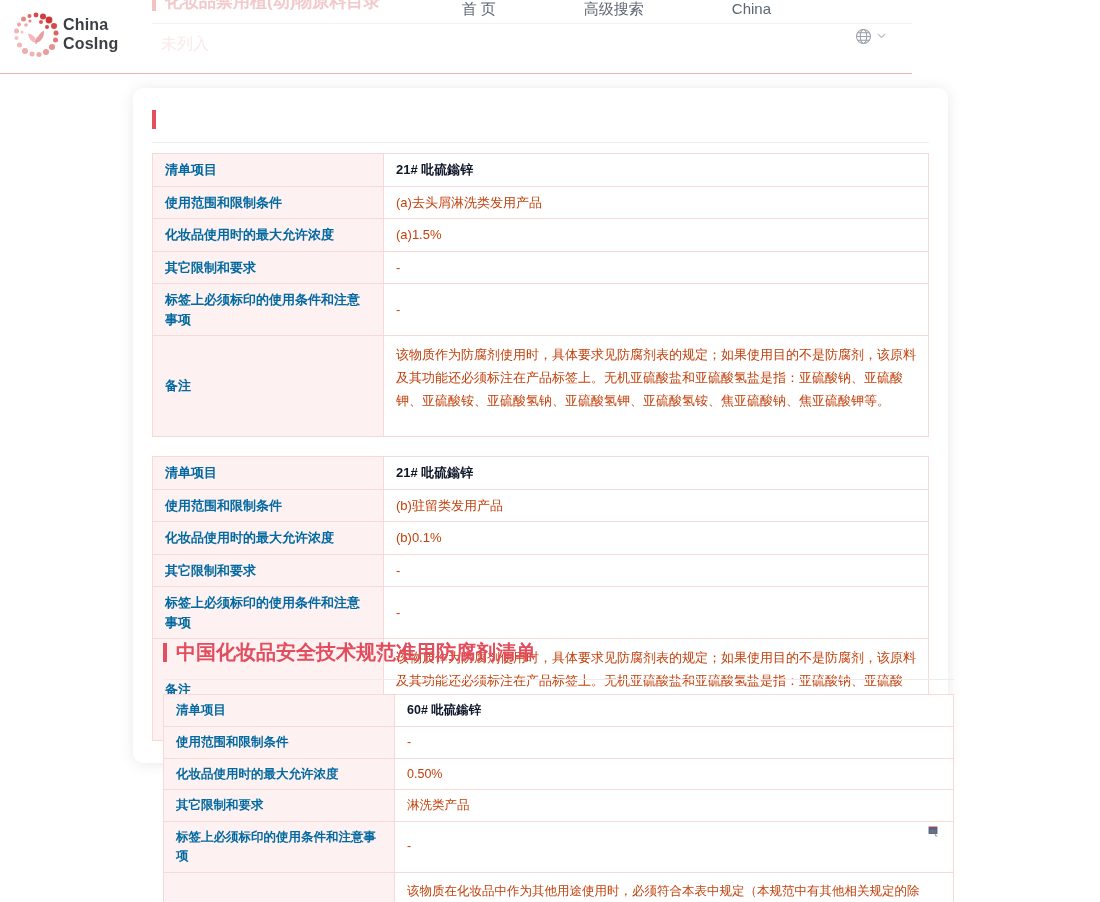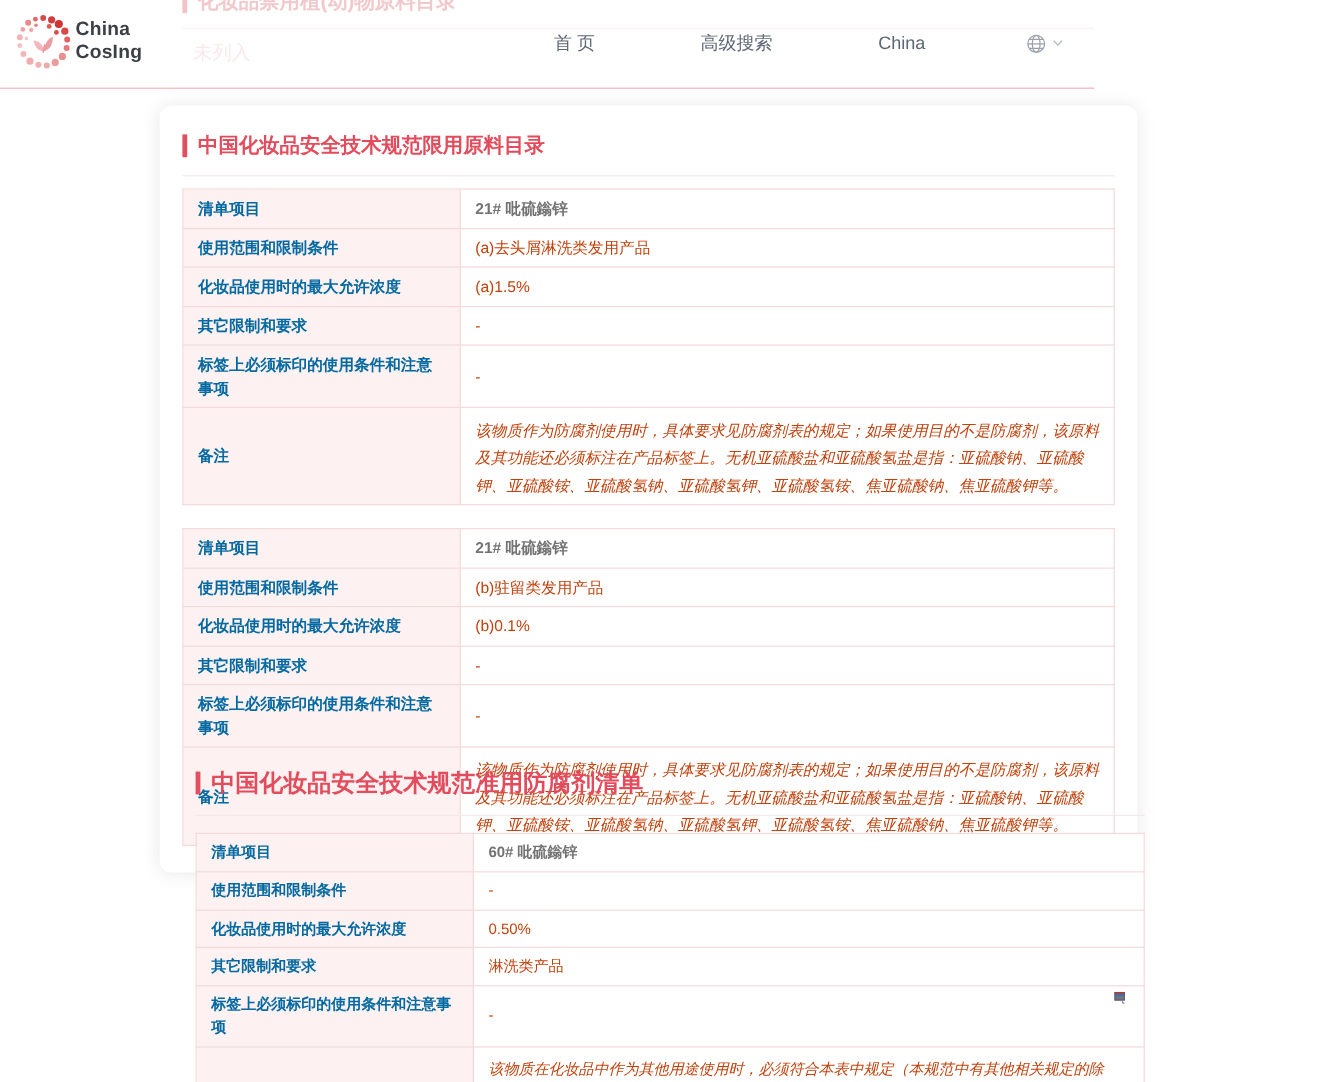"首 页" .nav { align-items: center -> none }
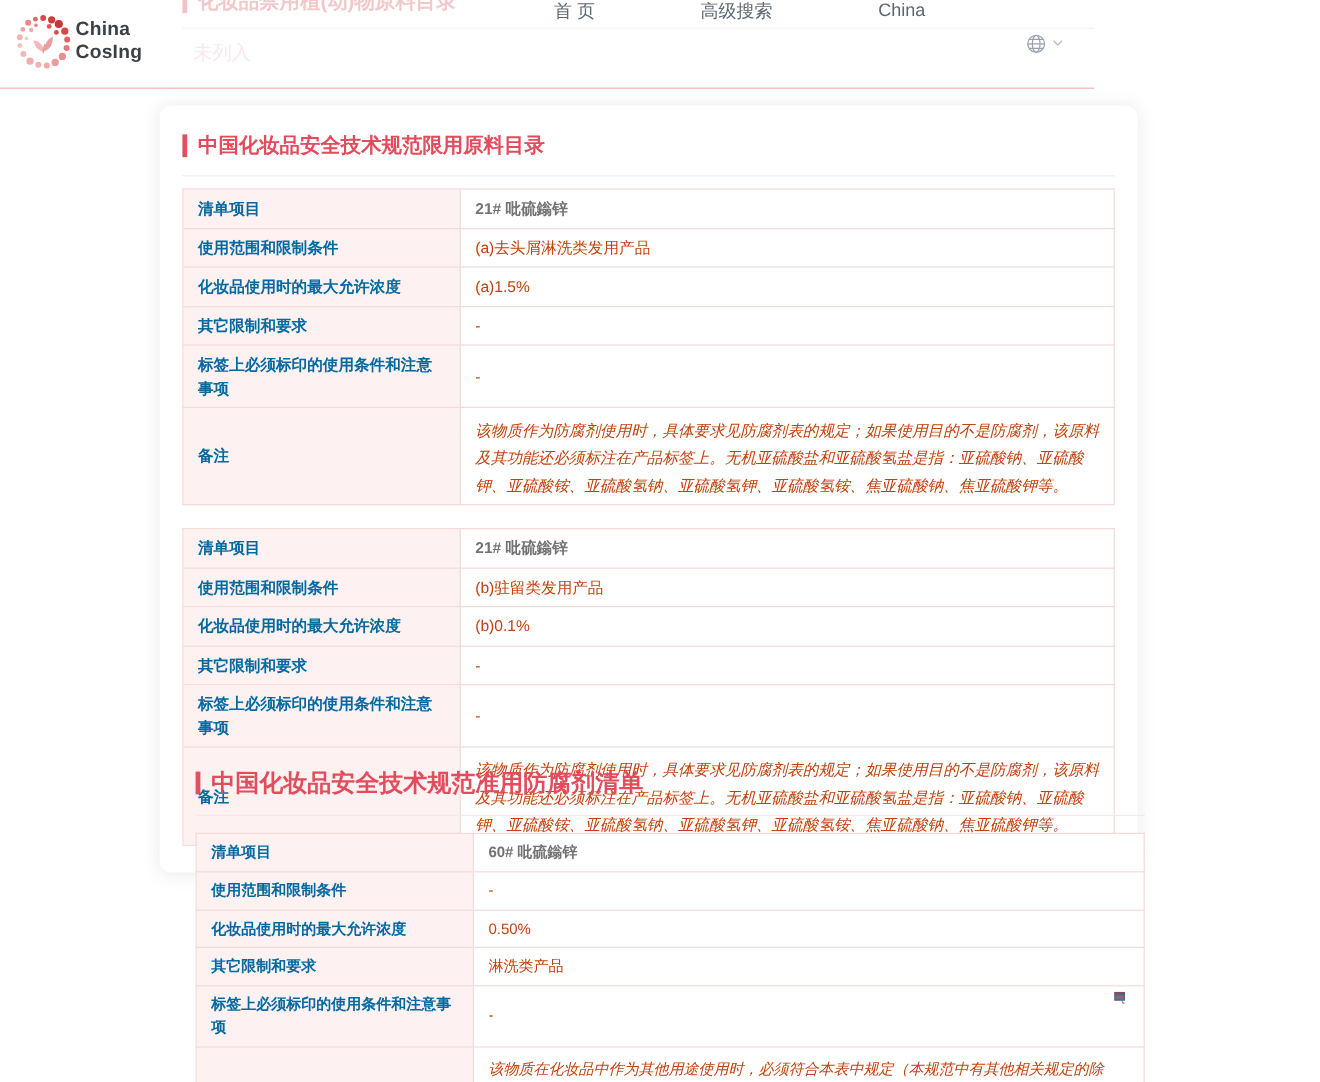"中国化妆品安全技术规范限用原料目录" span.sec-title-text { html: <span>中国化妆品安全技术规范限用原料目录</span> -> none }
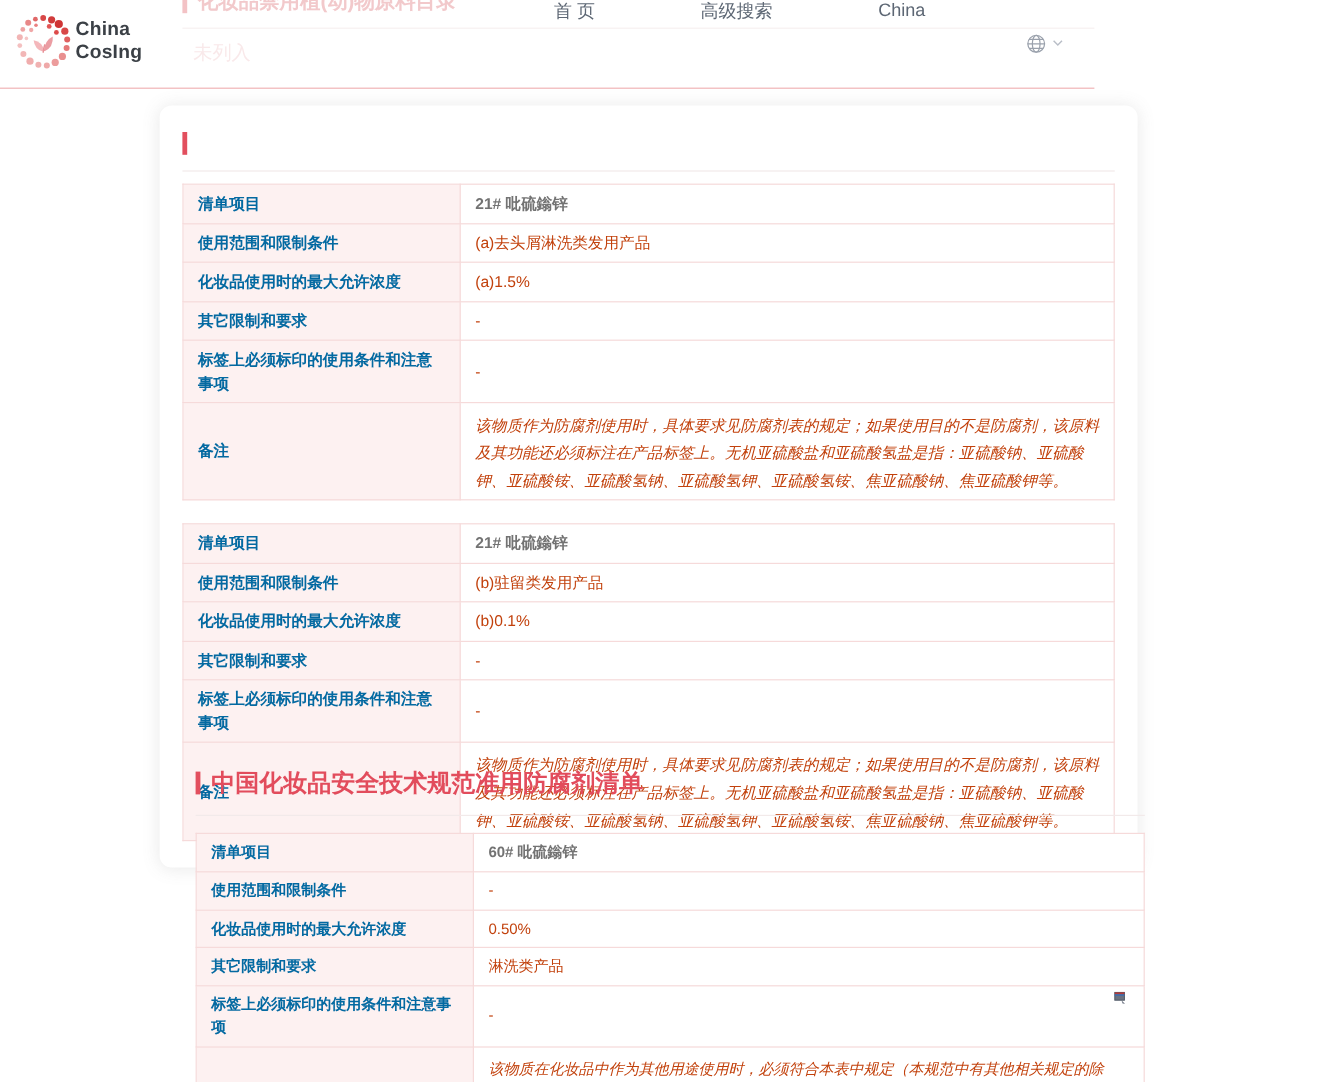"21# 吡硫鎓锌" table.kv td.v.first { color: #737373 -> #0f172a }
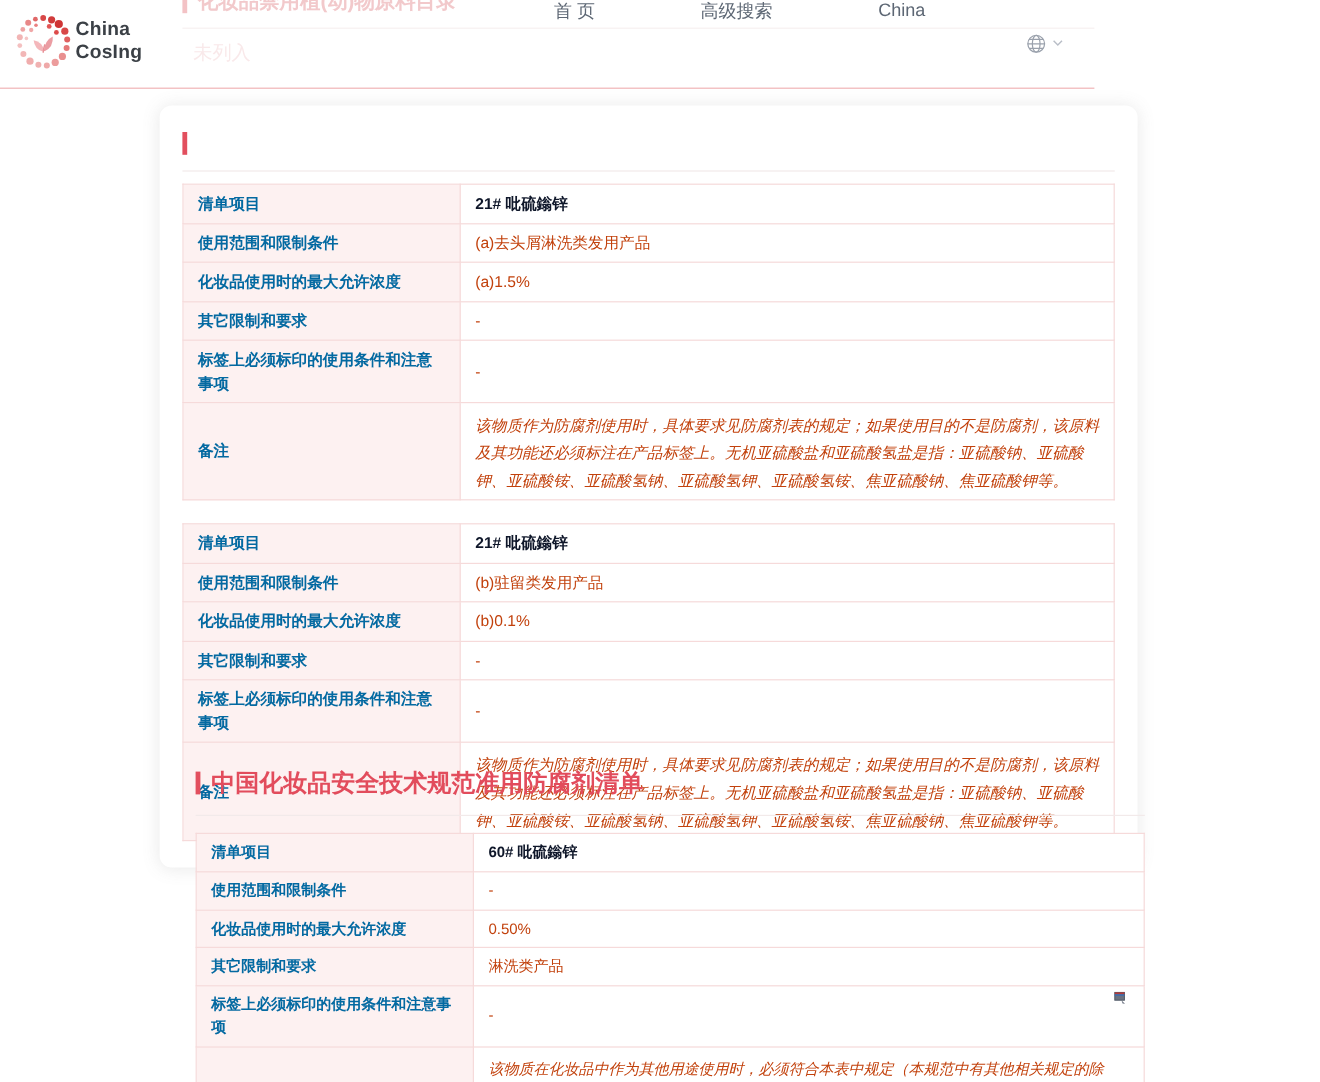"该物质作为防腐剂使用时，具体要求见防腐剂表的规定；如果使用目的不是防腐剂，该原料" table.kv tr.remark td.v { font-style: italic -> none; padding-bottom: 4px -> 24px }
